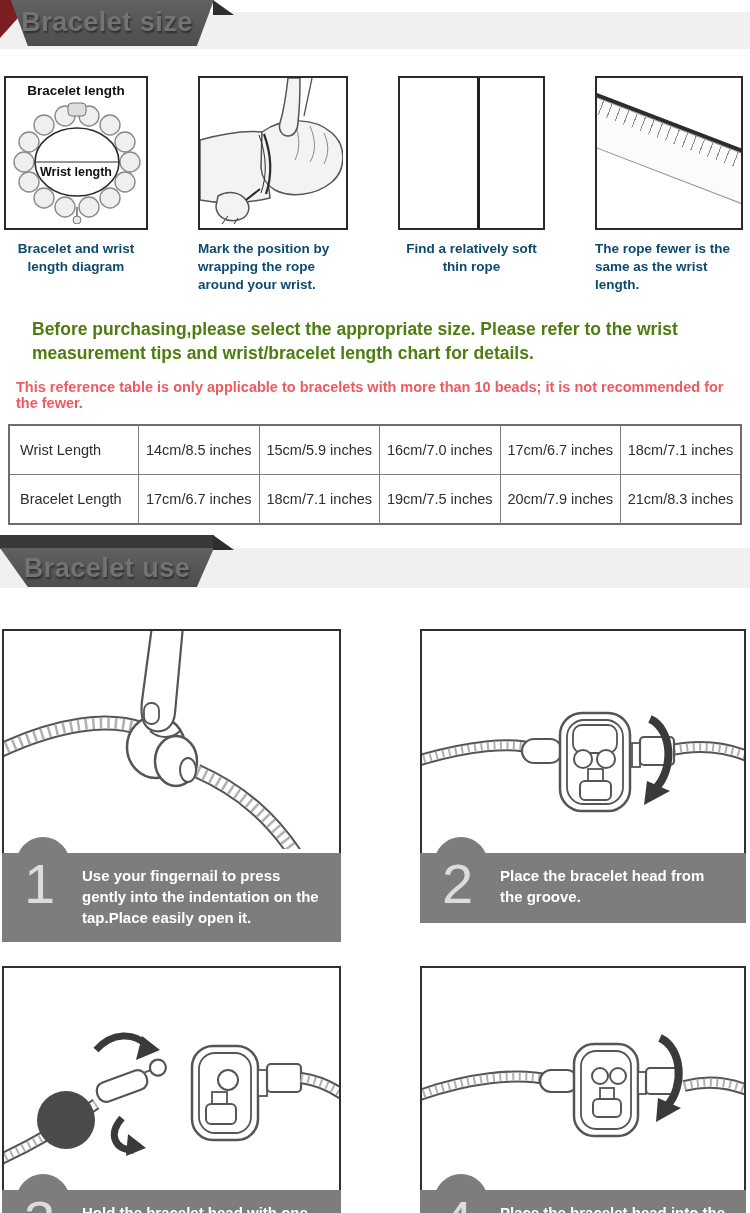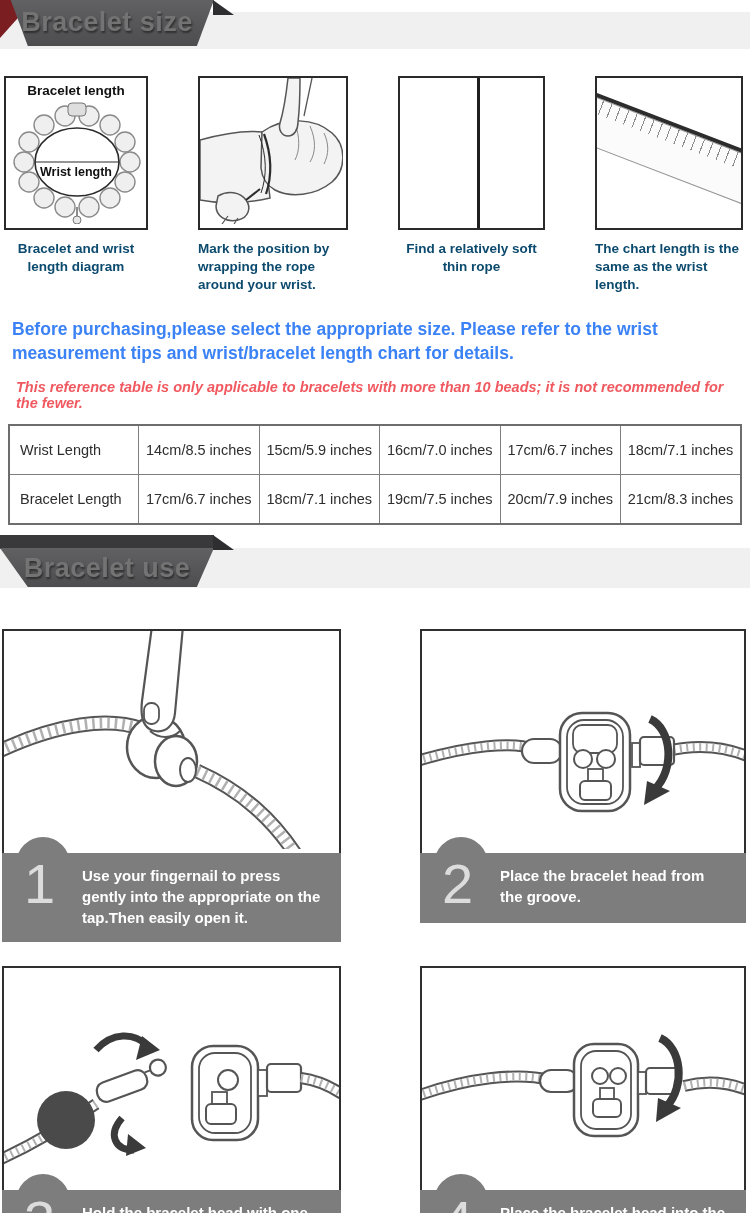"The chart length is the" figcaption.figcap { text: chart length -> rope fewer }
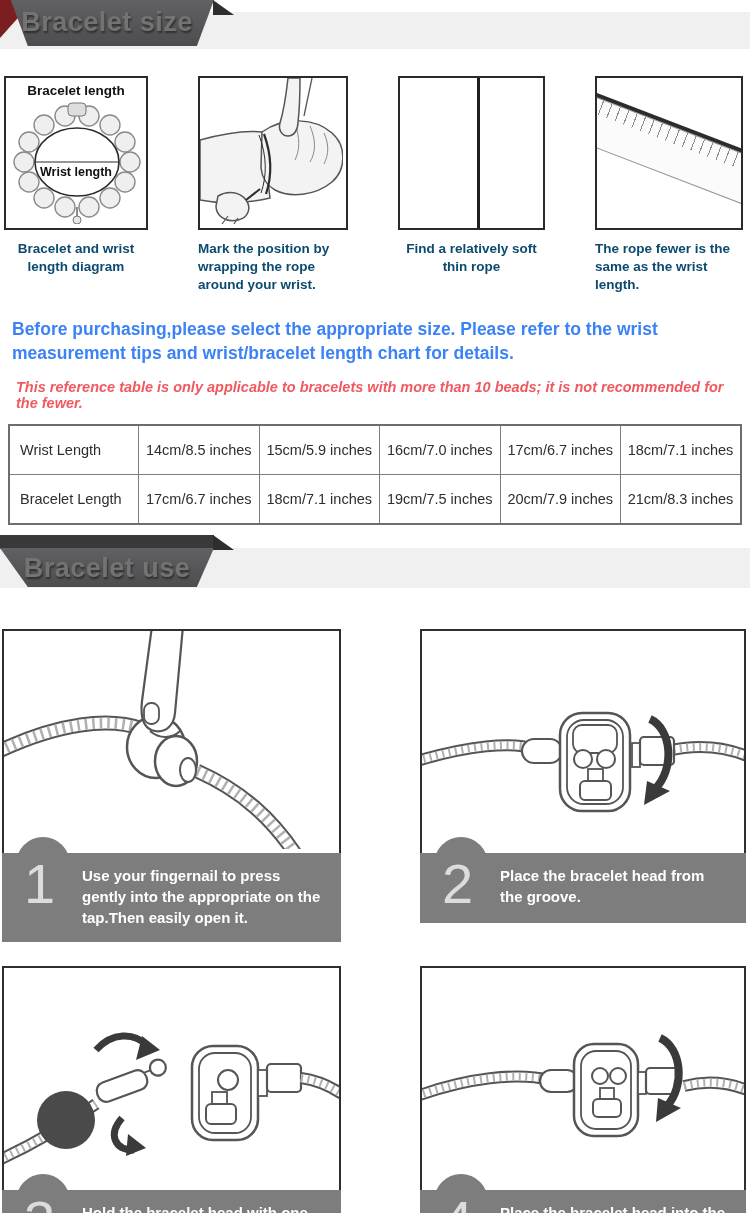"Before purchasing,please select the" .intro { color: #3b82f6 -> #4d7c0f; margin: 22px 12px 0 -> 22px 32px 0 }
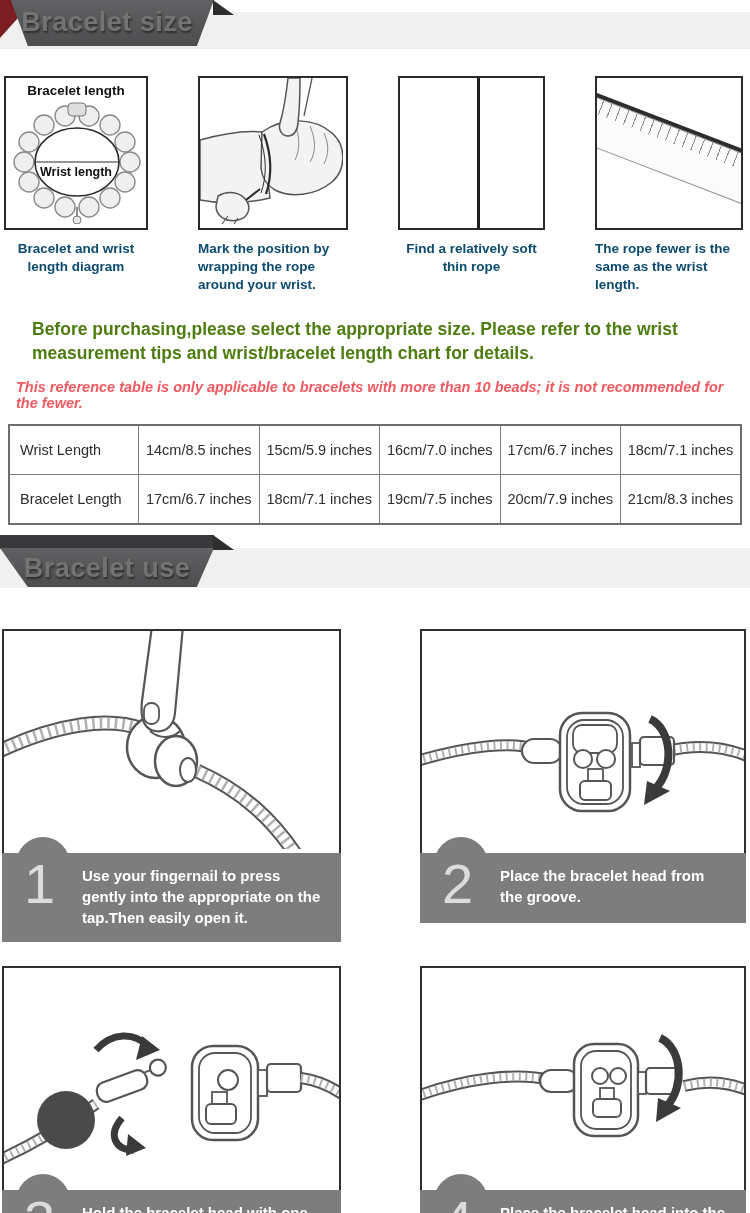"This reference table is only" .note { font-style: italic -> none }
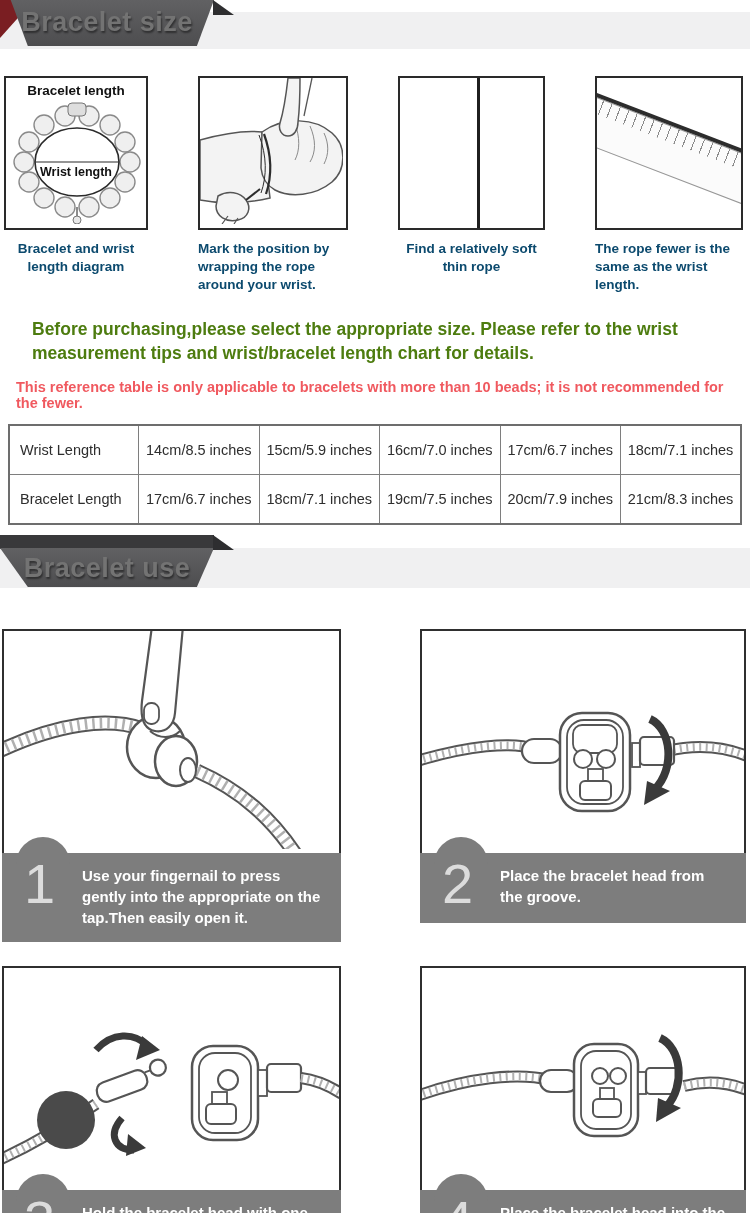"Use your fingernail to press" span.step-text { text: appropriate on the tap.Then -> indentation on the tap.Place }
